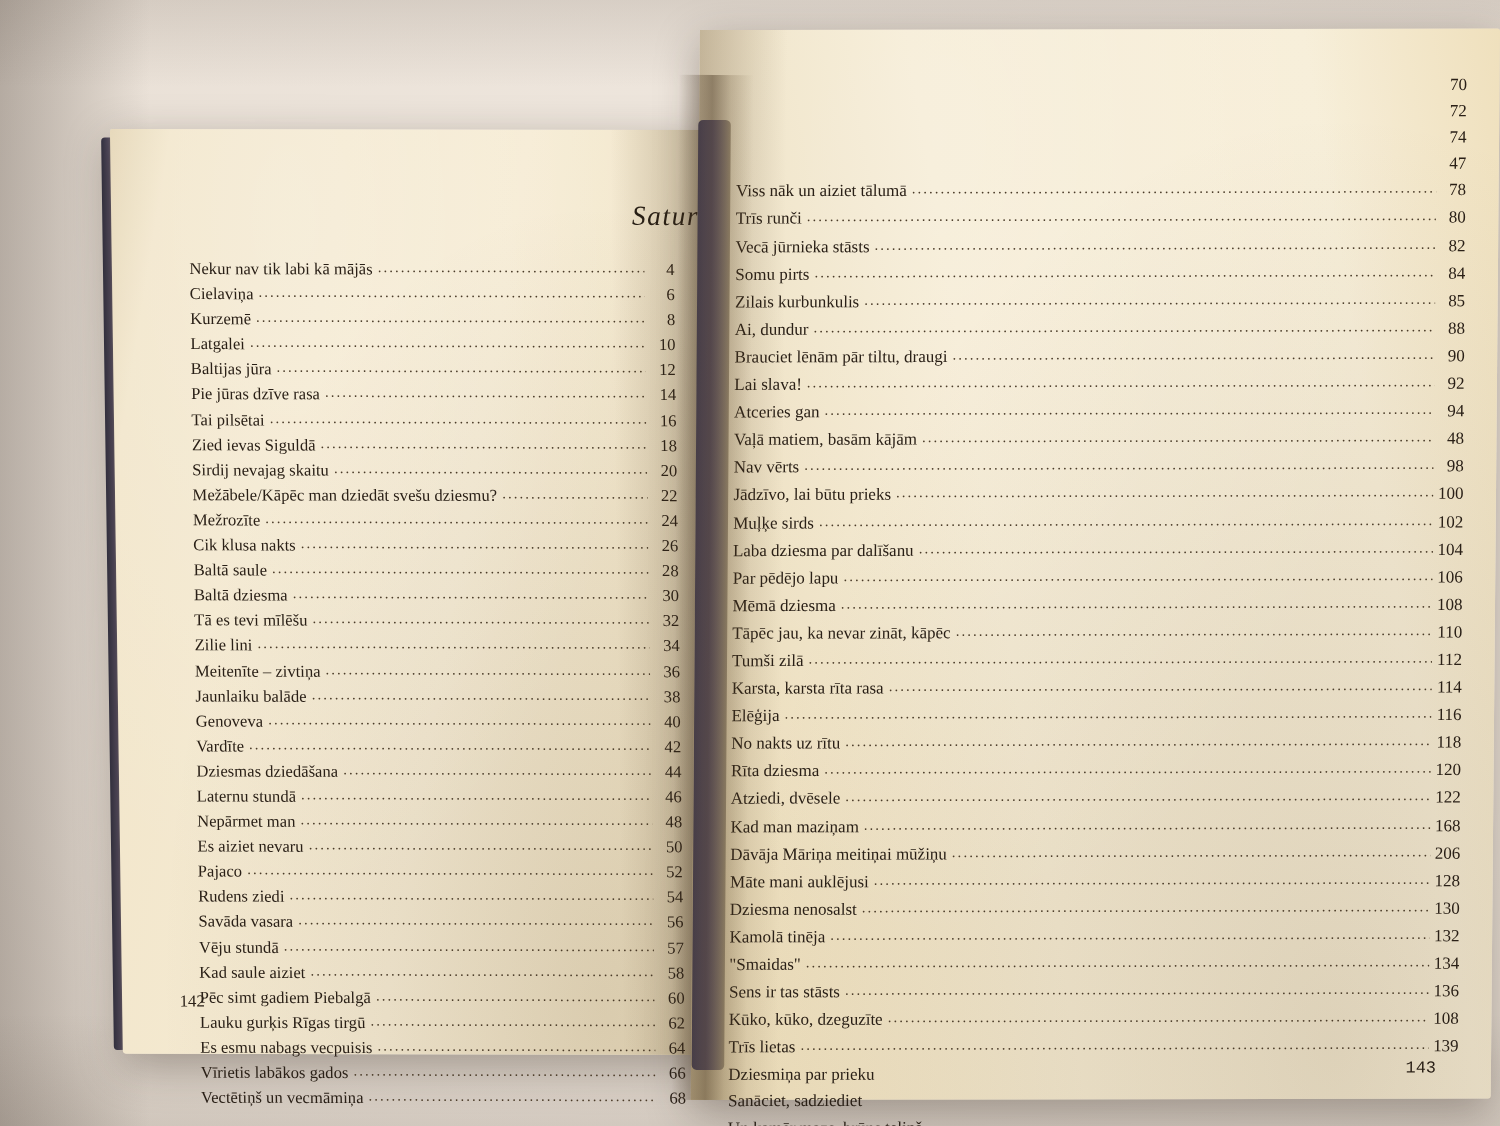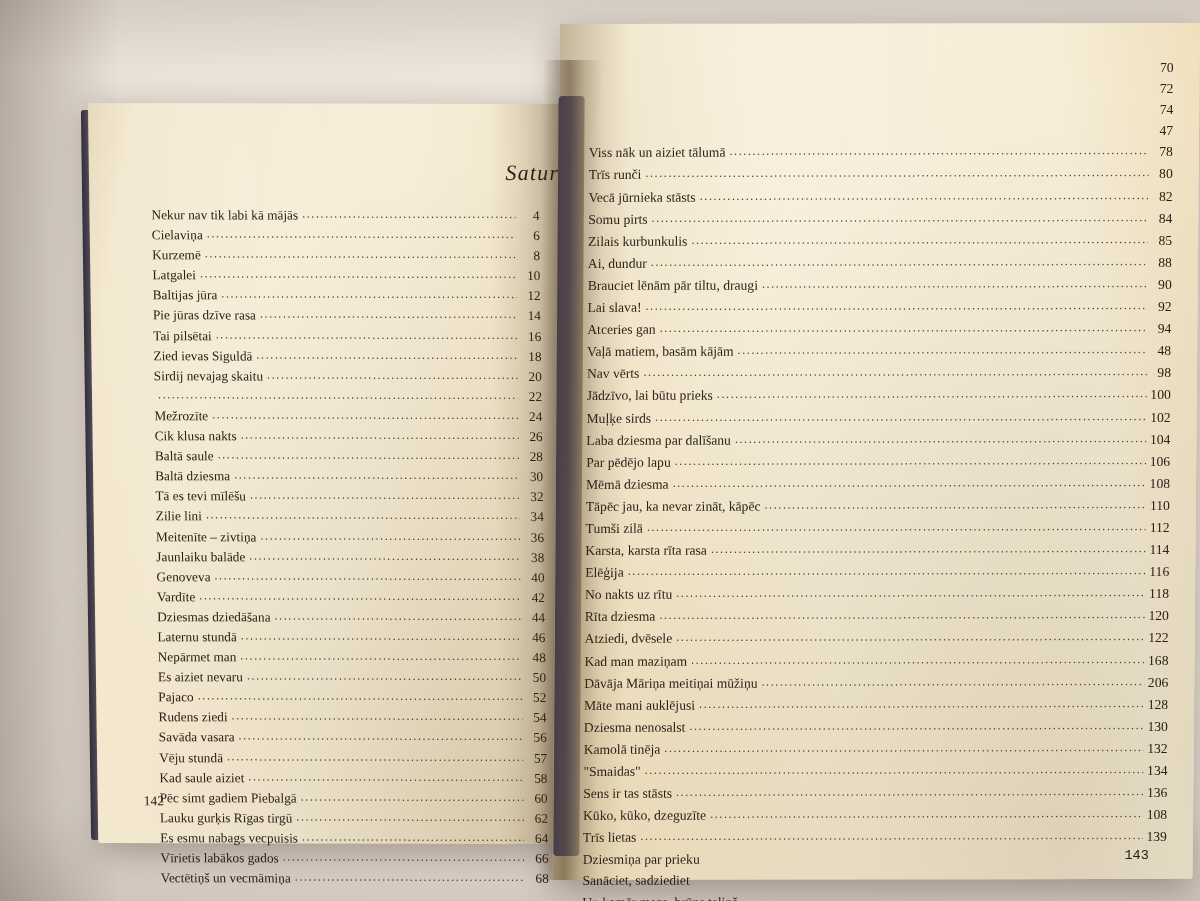"Mežābele/Kāpēc man dziedāt svešu" span.t { html: none -> <span>Mežābele/Kāpēc man dziedāt svešu dziesmu?</span> }
